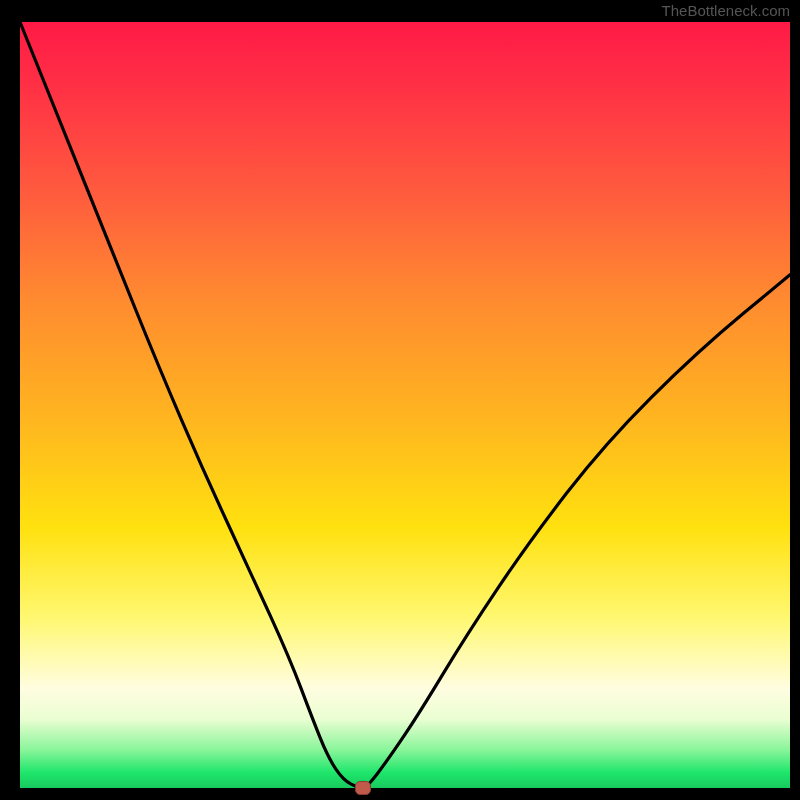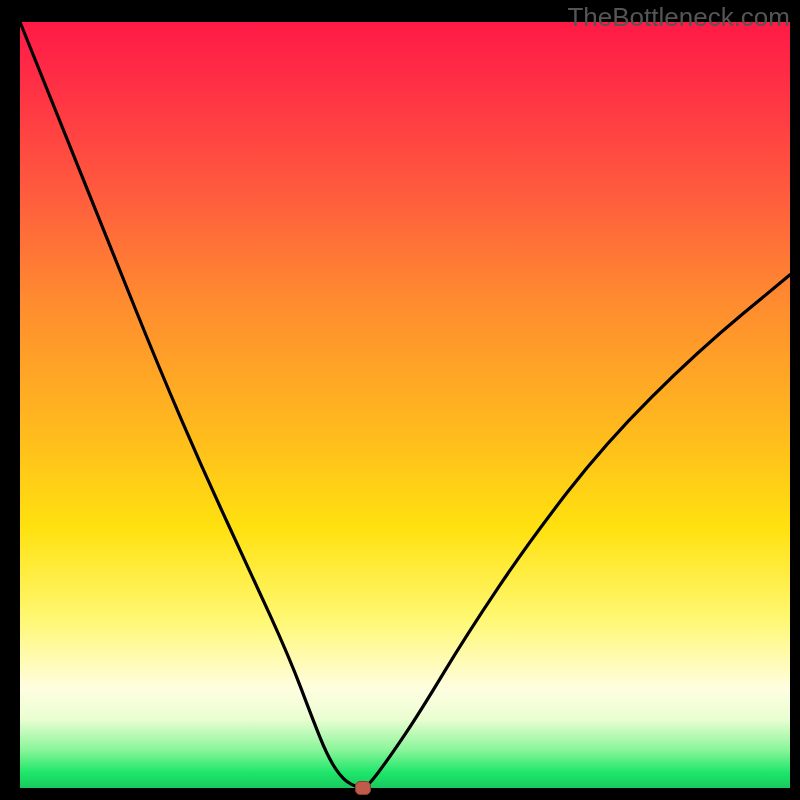"TheBottleneck.com" .watermark { font-size: 26px -> 15px }
